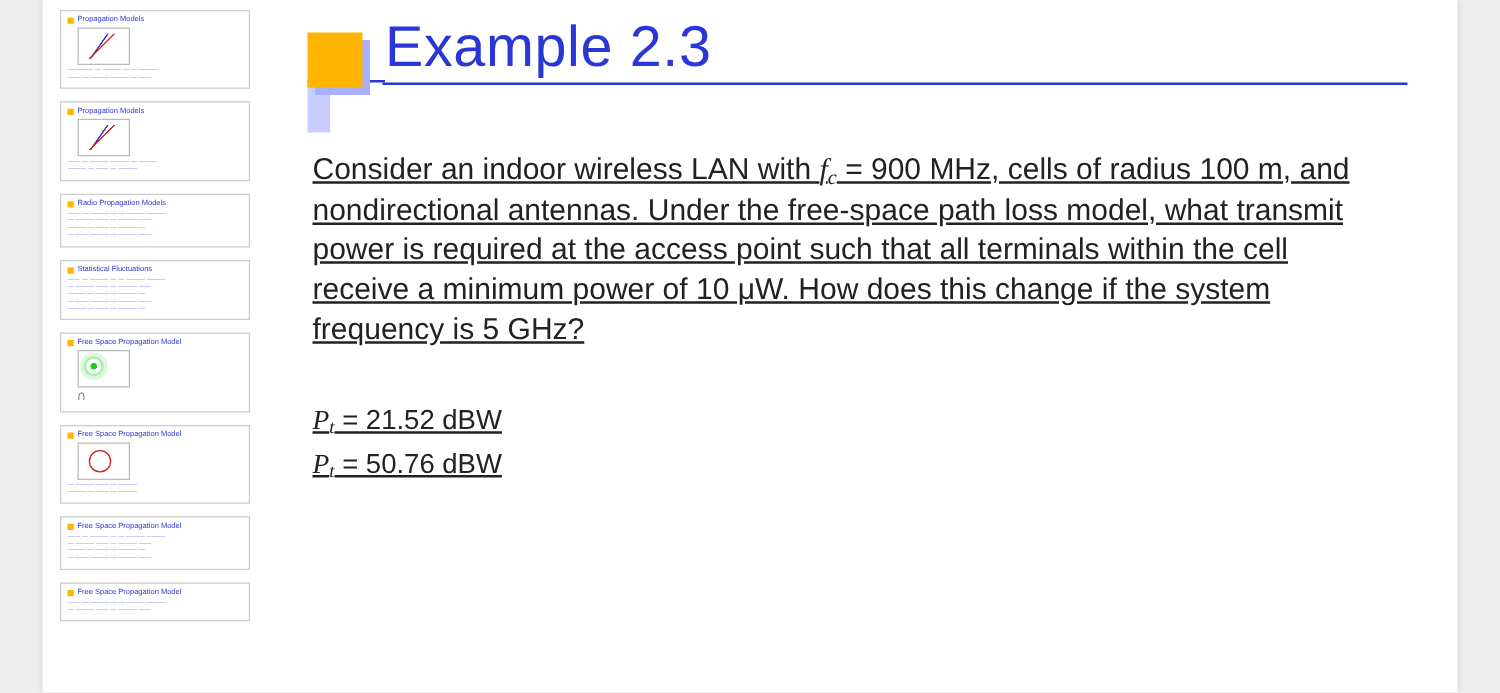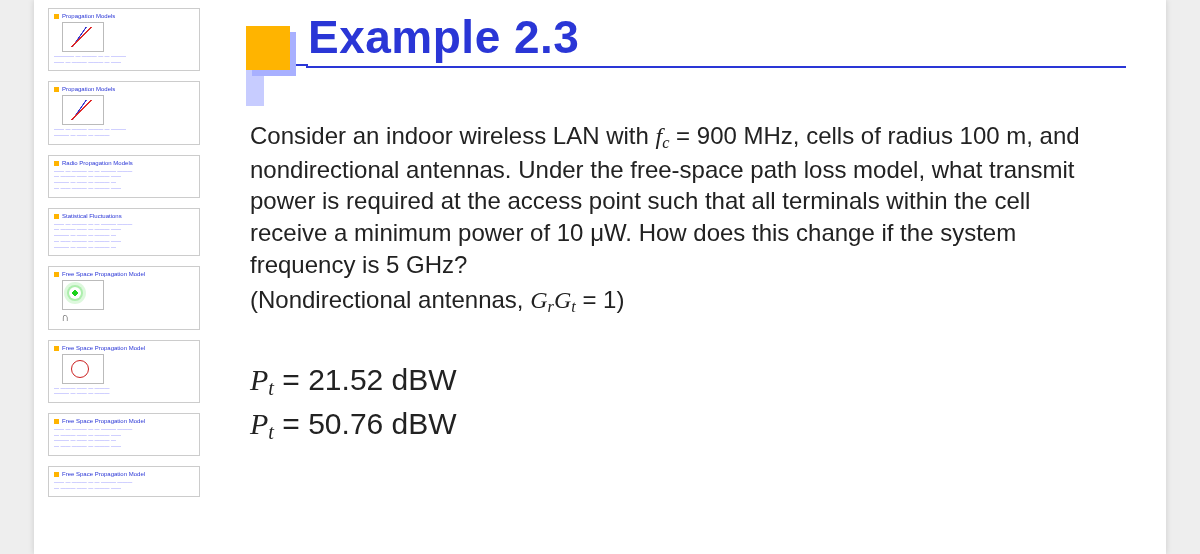"Example 2.3" h1.slide-title { font-weight: 700 -> 400 }
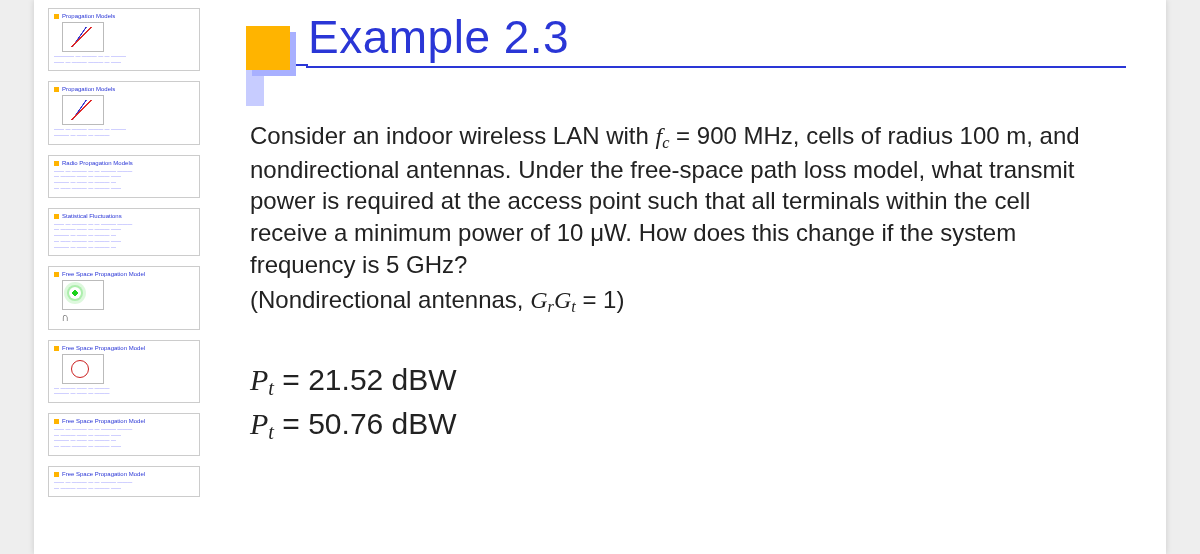"Consider an indoor wireless LAN" .content { text-decoration: none -> underline }
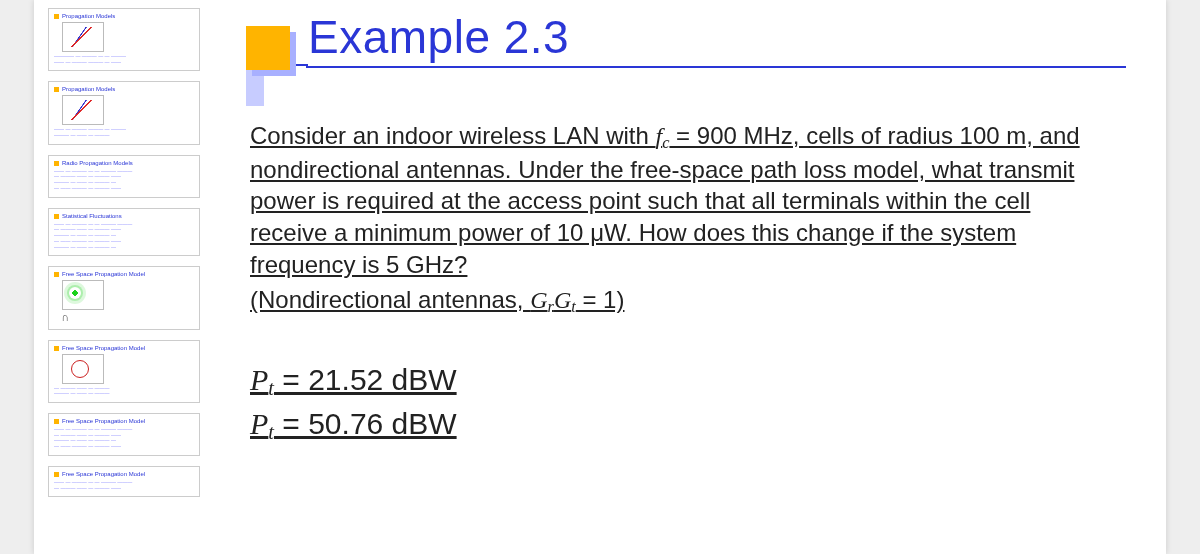"(Nondirectional antennas, GrGt = 1)" p { html: <p> <span>(Nondirectional antennas, </span><span>G</span><span>r</span><span>G</span><span>t</span><span> = 1)</span> </p> -> none }
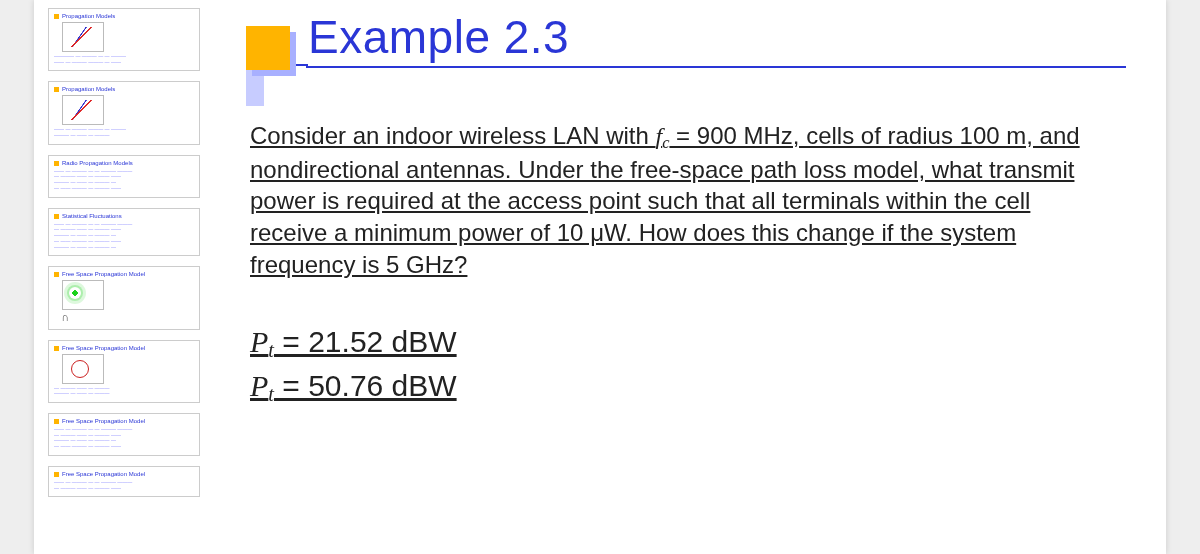"Pt = 21.52 dBW" .answers { font-size: 30px -> 22px }
